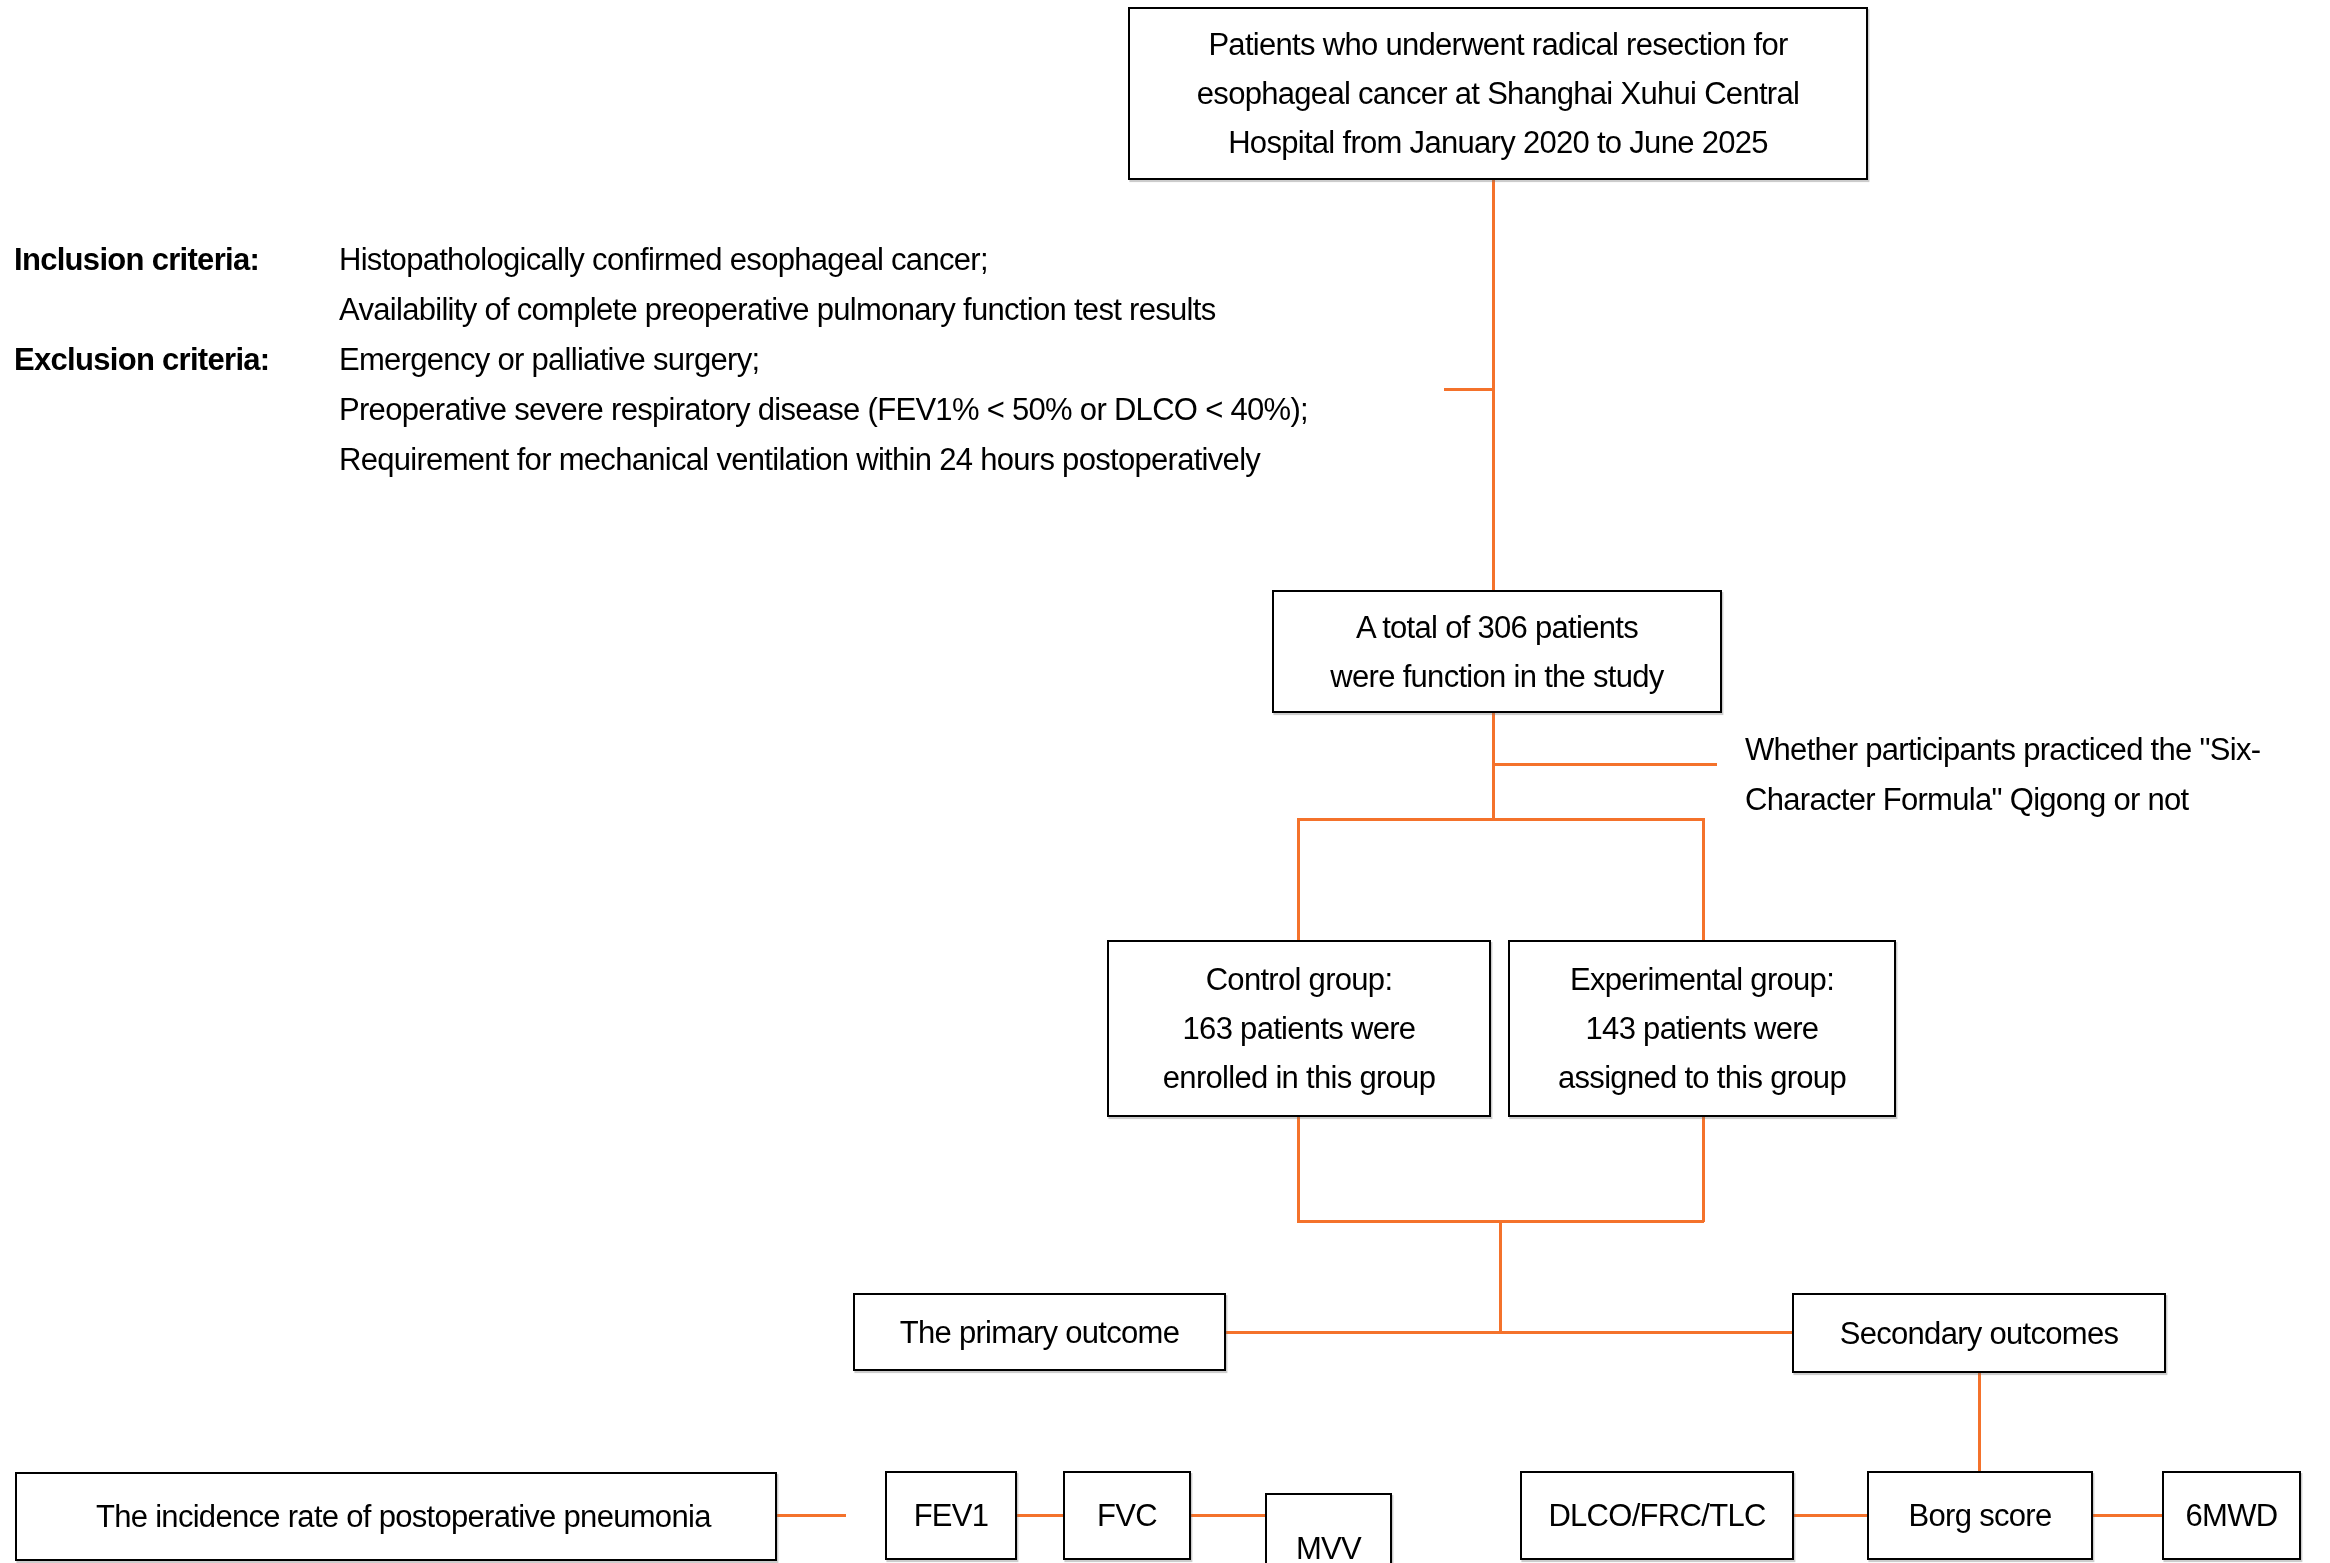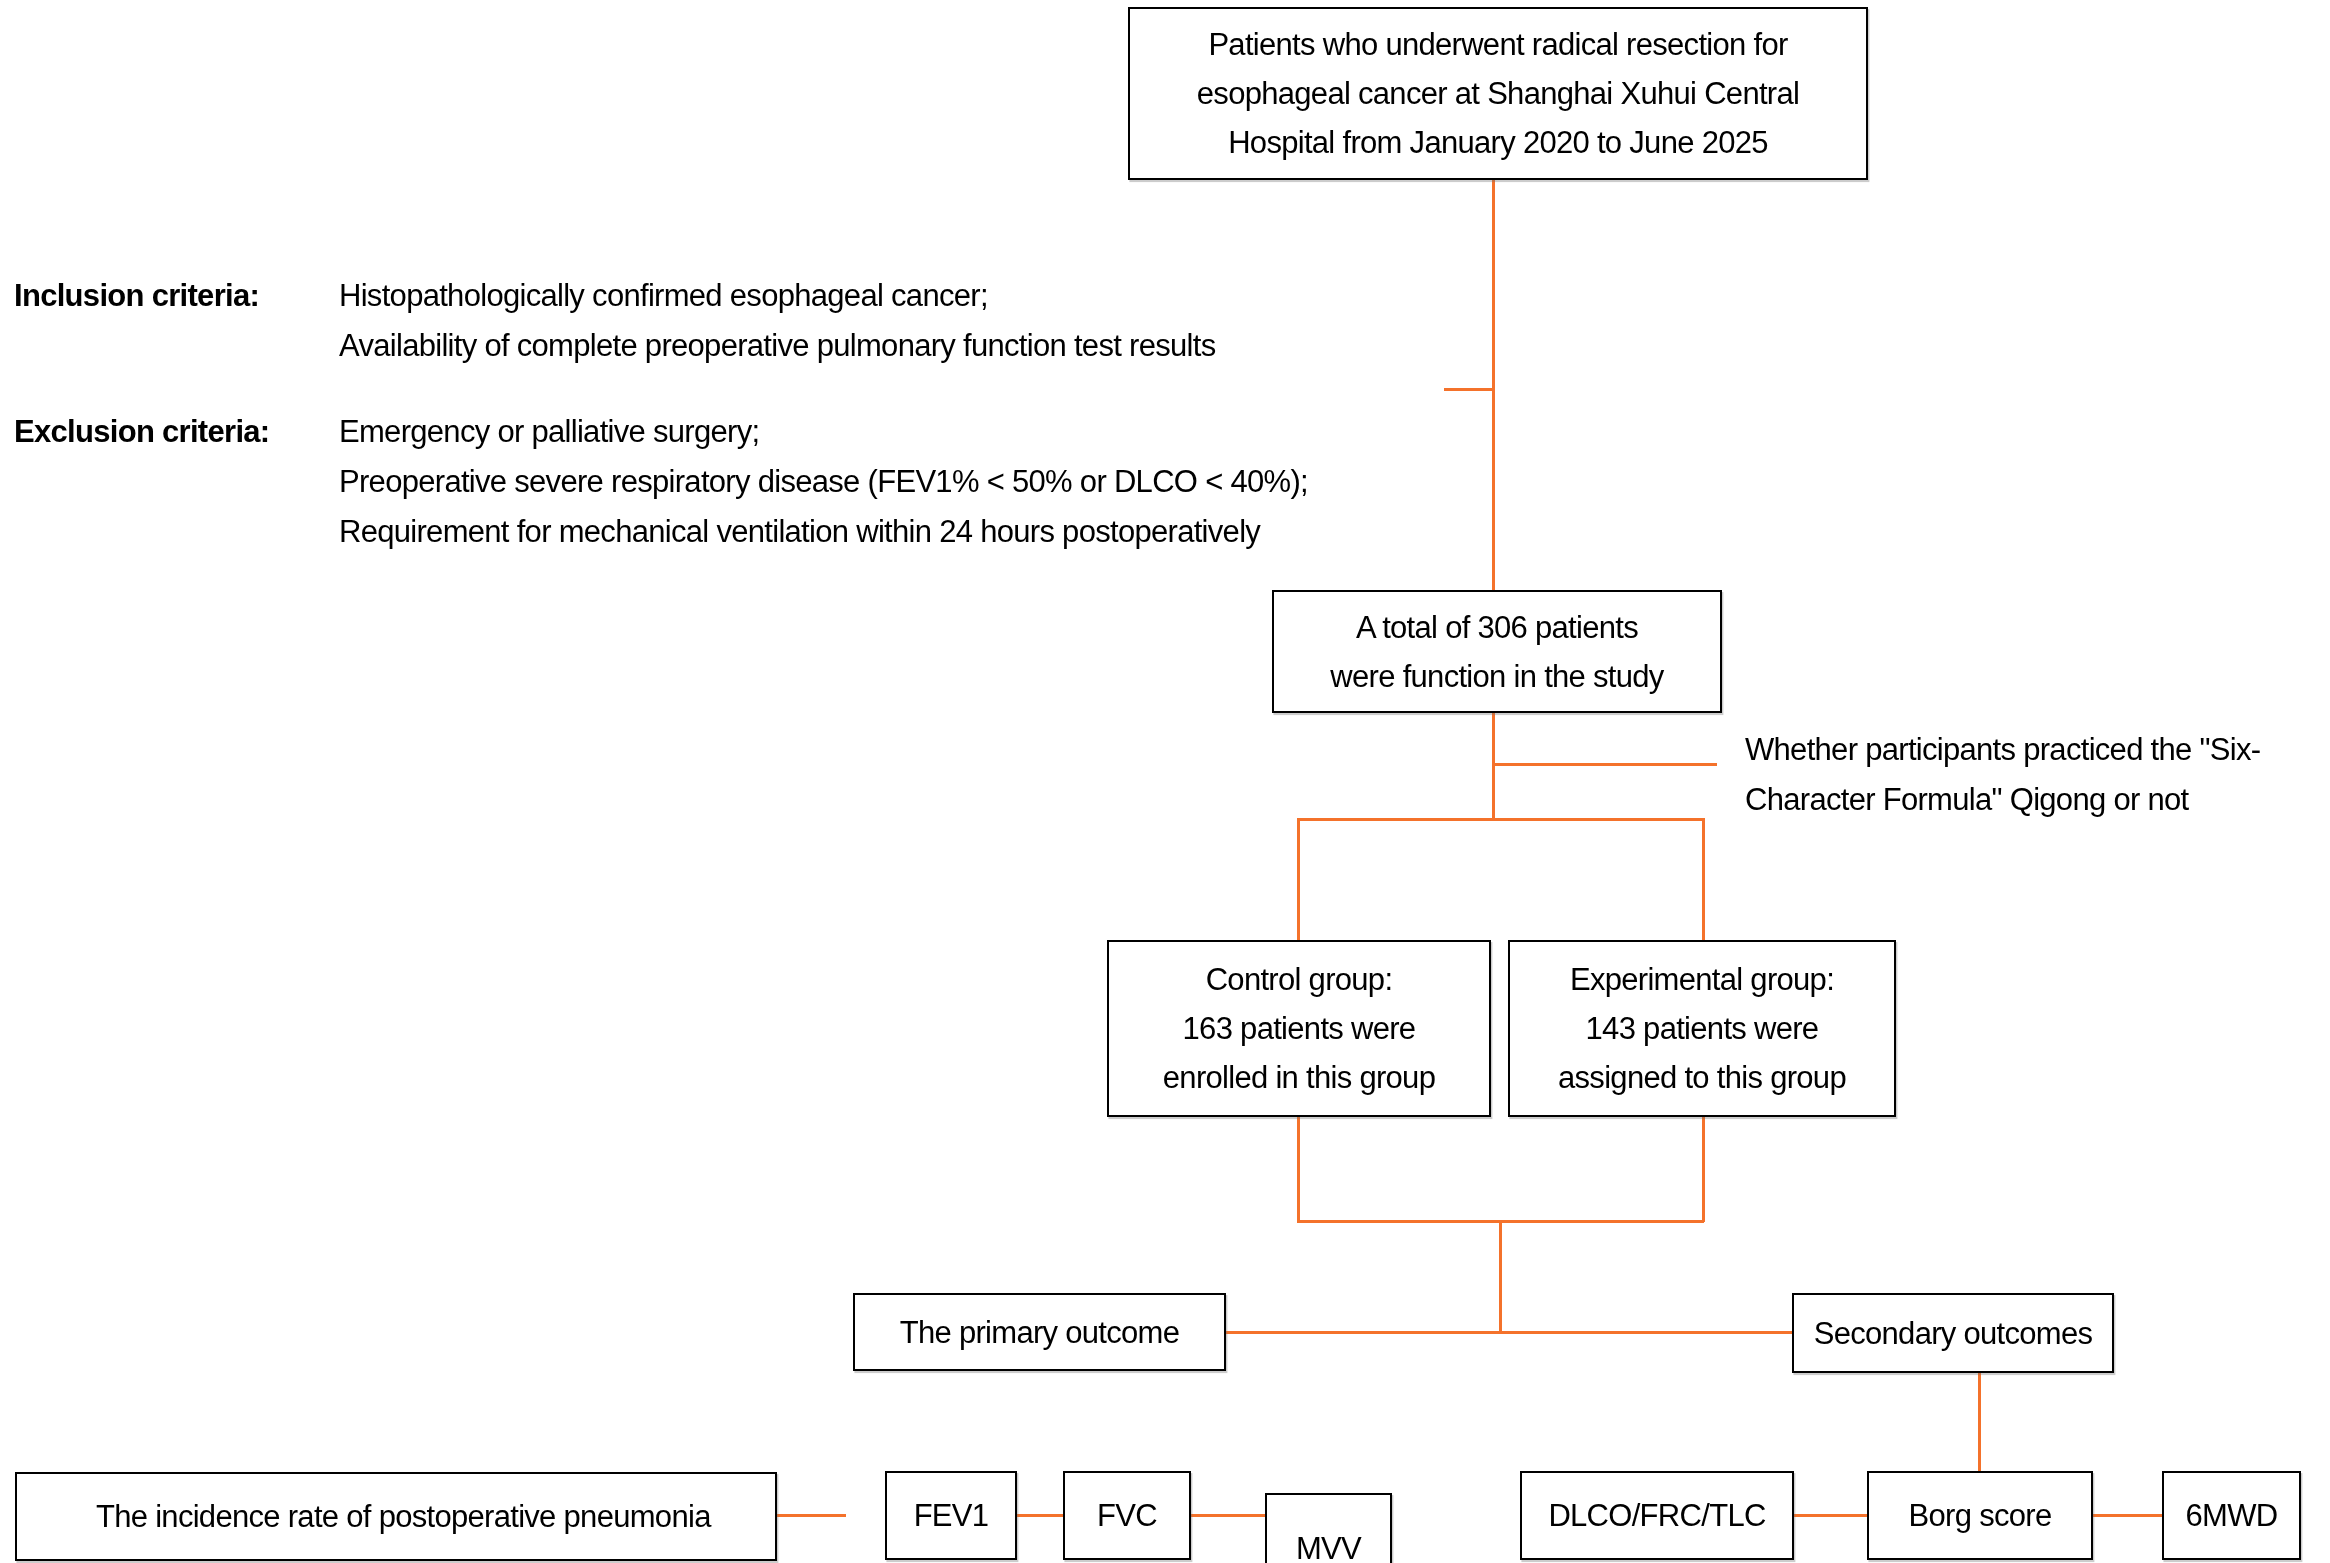"Inclusion criteria:" .crit-row { margin-top: 36px -> none }
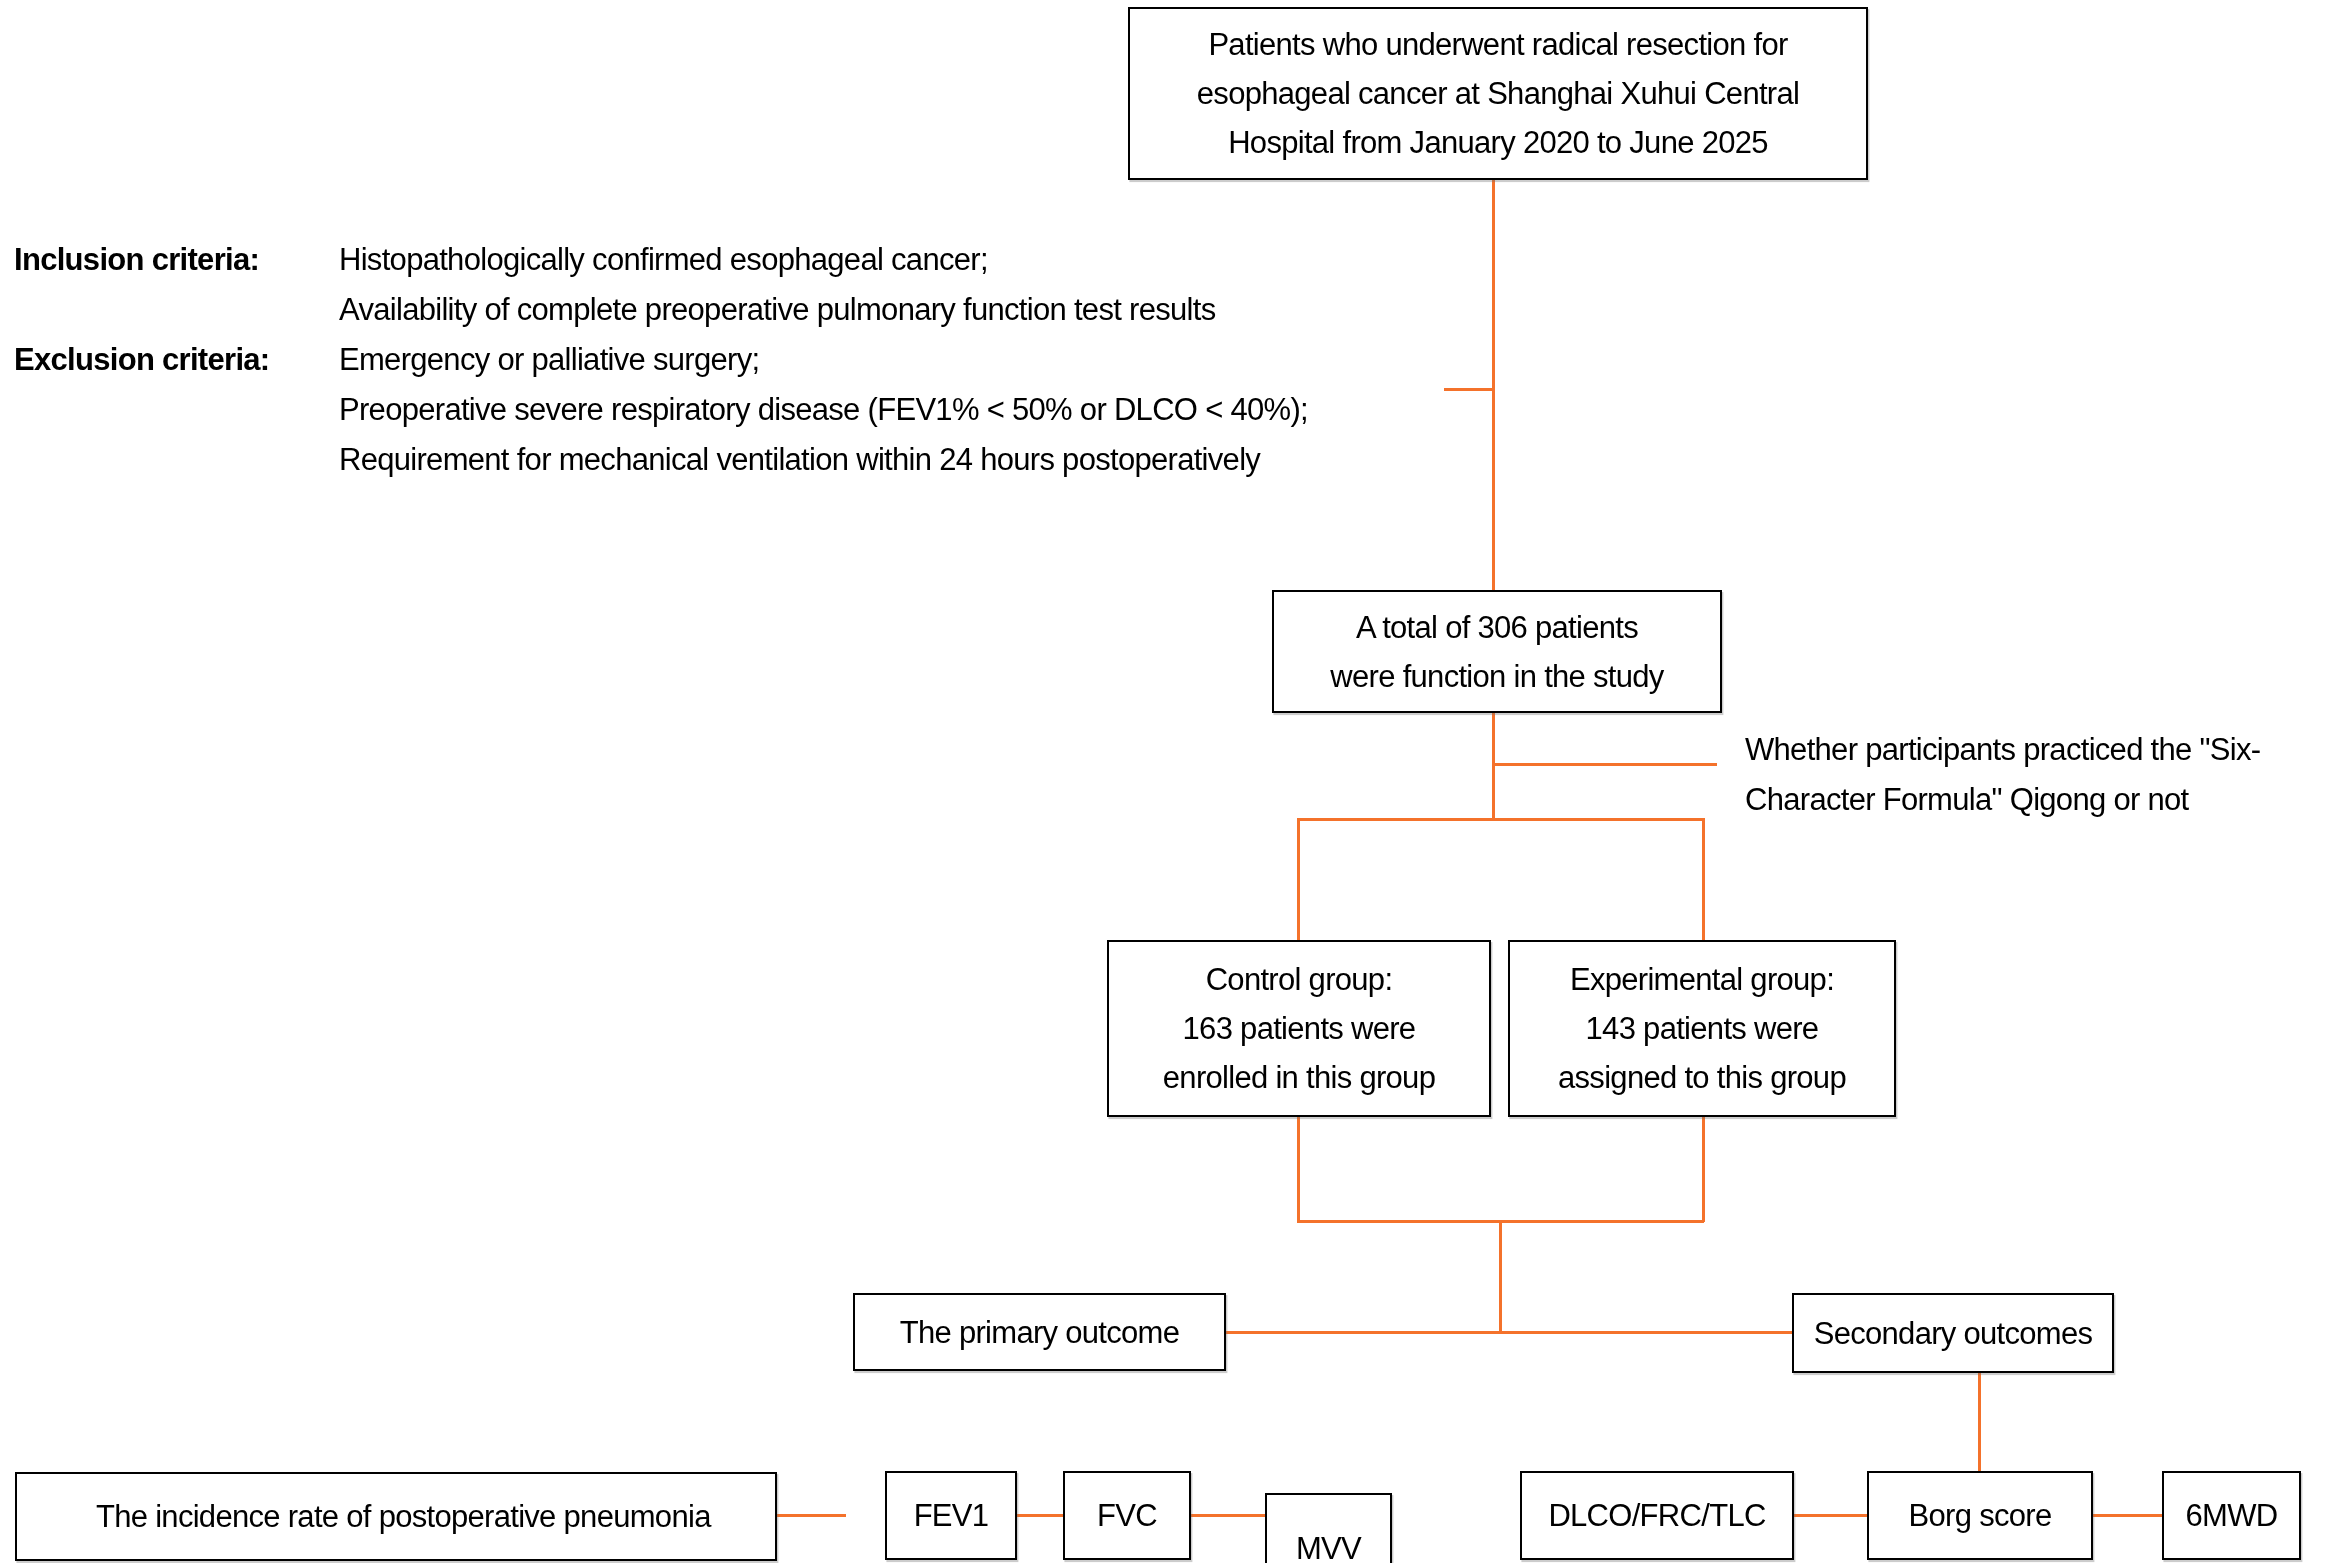"Secondary outcomes" div.fbox { width: 322px -> 374px }
